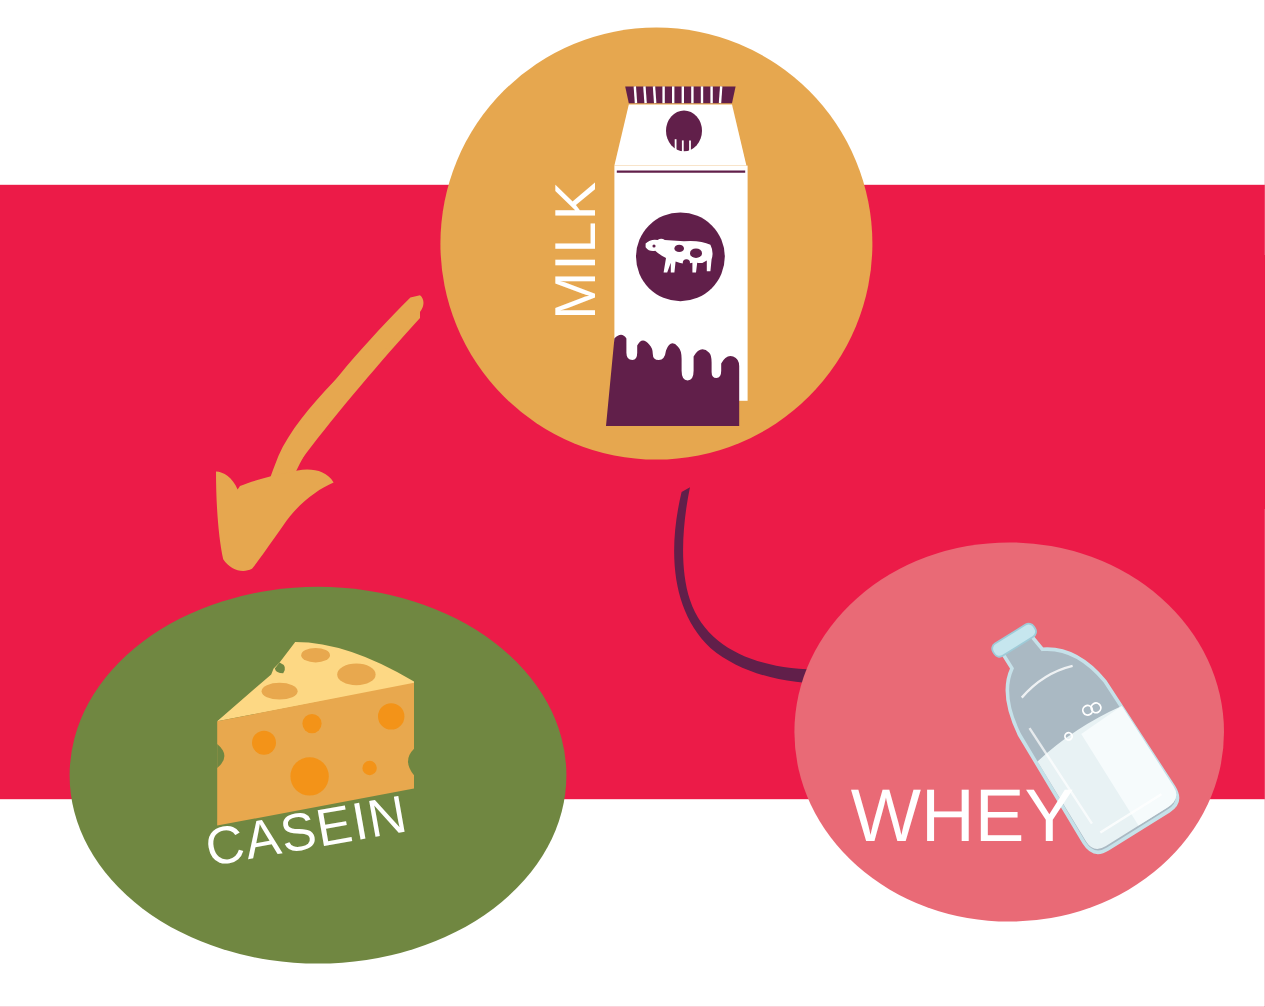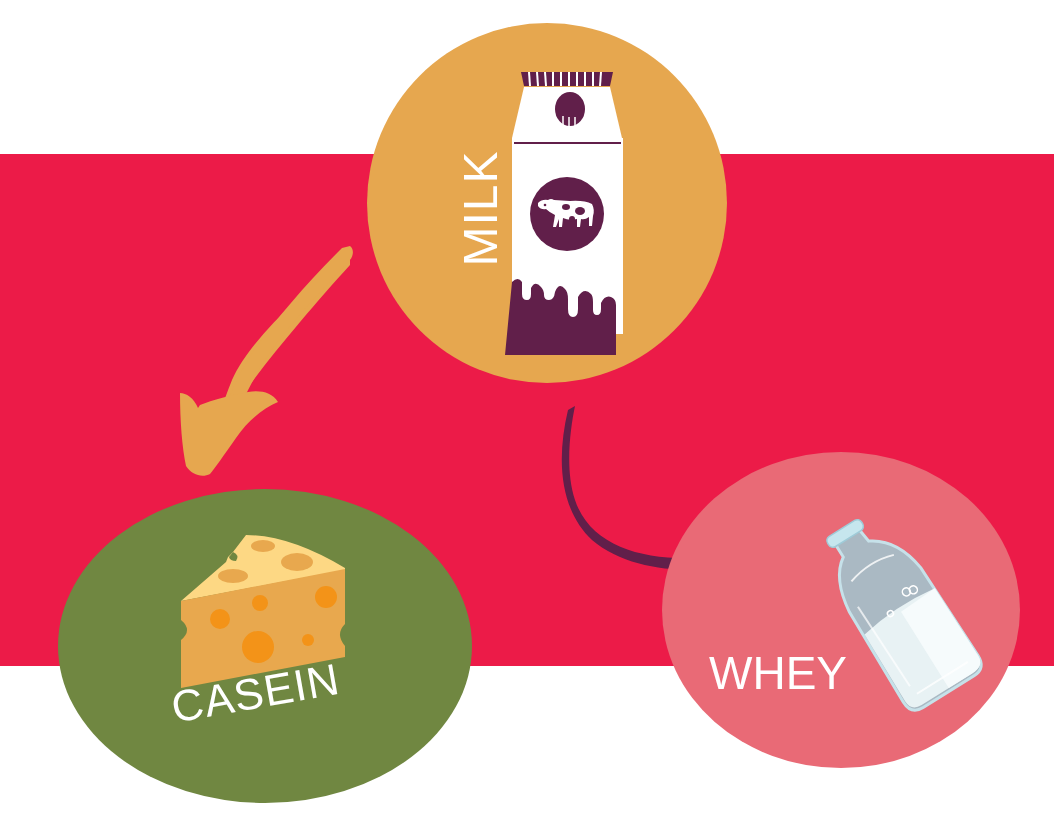"WHEY" .label-whey { font-size: 46px -> 62px }
